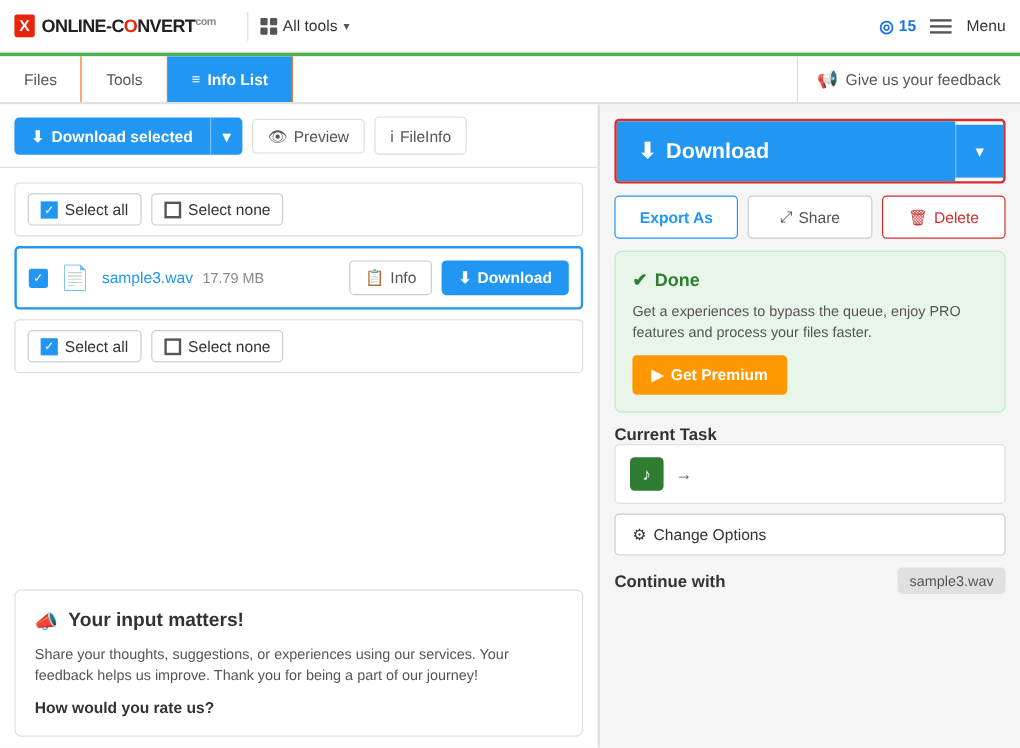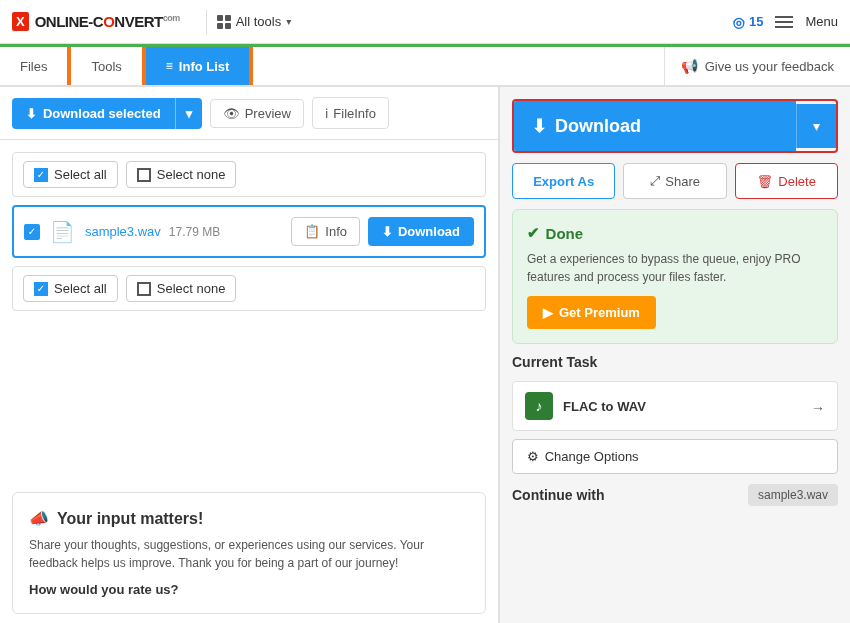"Files" .tab { border-right: 4px solid #f97316 -> 1px solid #f97316 }
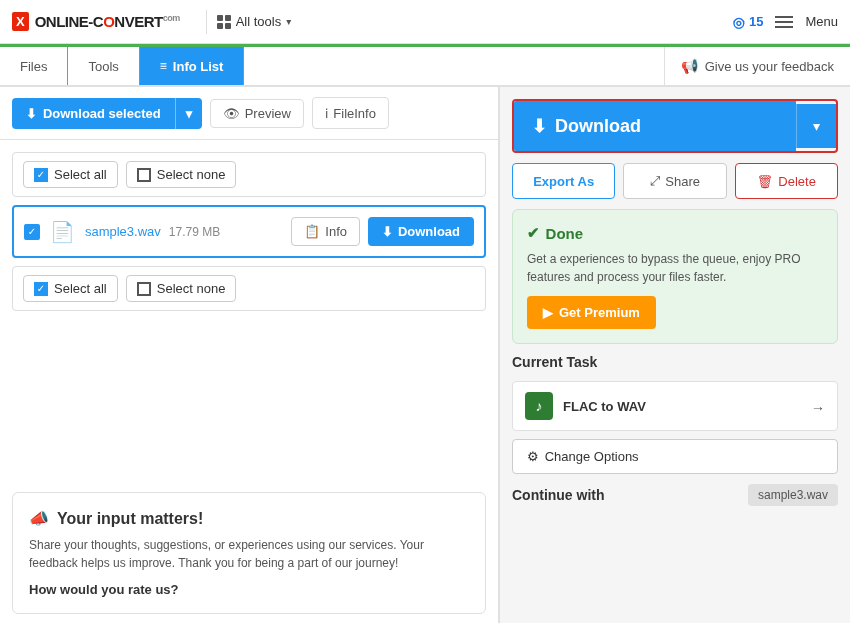"Current Task" .current-task-title { margin-bottom: 11px -> 0 }
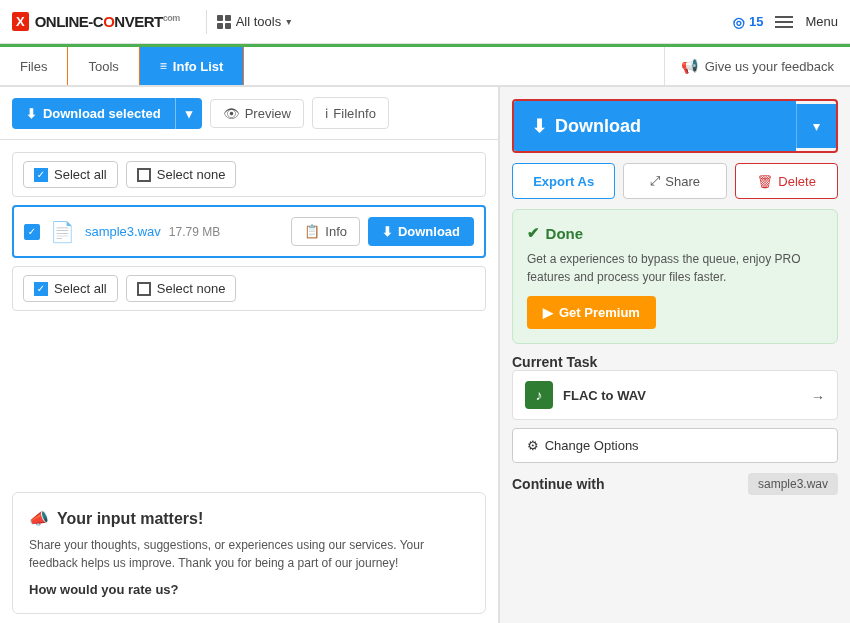"FLAC to WAV" span.task-label { html: <span>FLAC to WAV</span> -> none }
